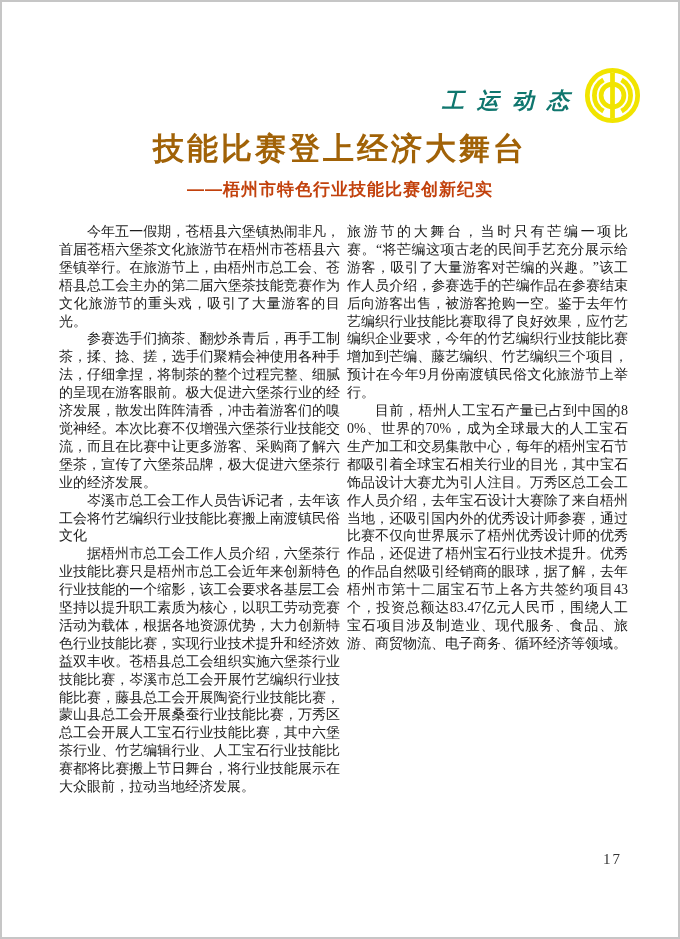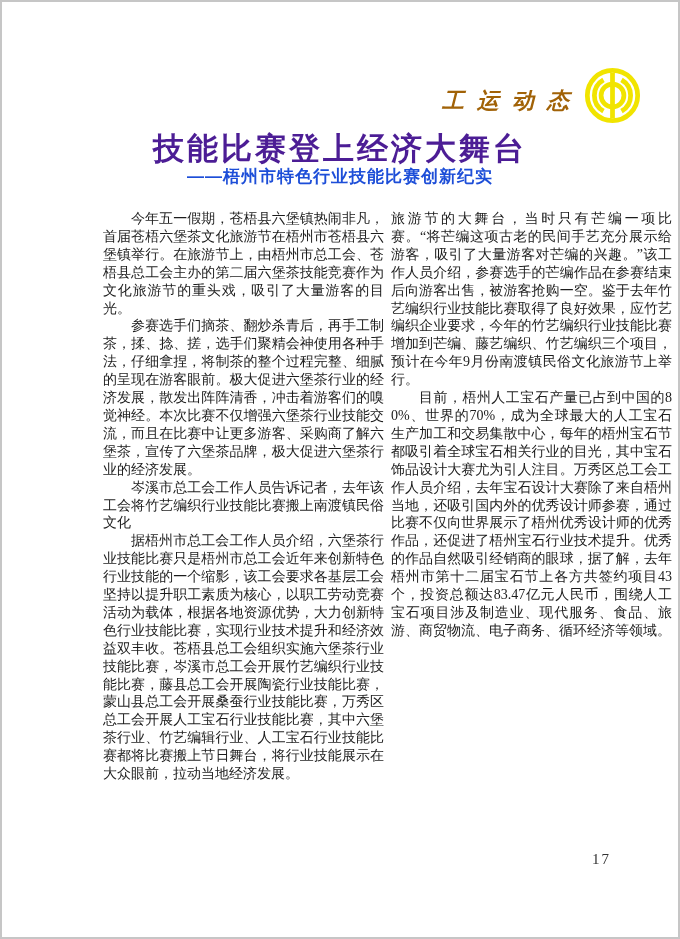"工运动态" .masthead-title { color: #a16207 -> #0f766e }
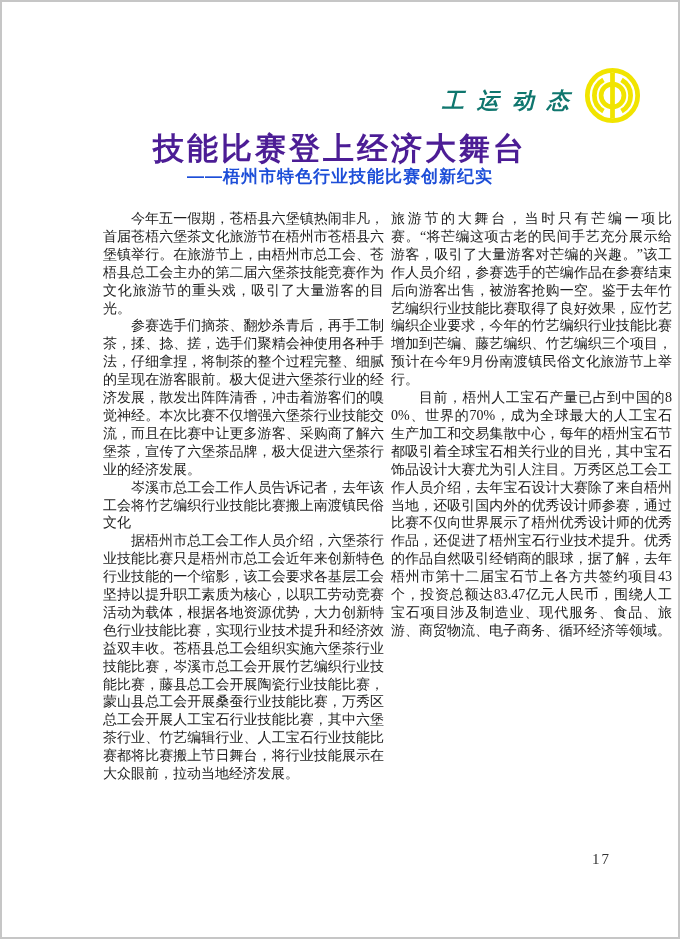"技能比赛登上经济大舞台" .article-title { color: #4c1d95 -> #a16207 }
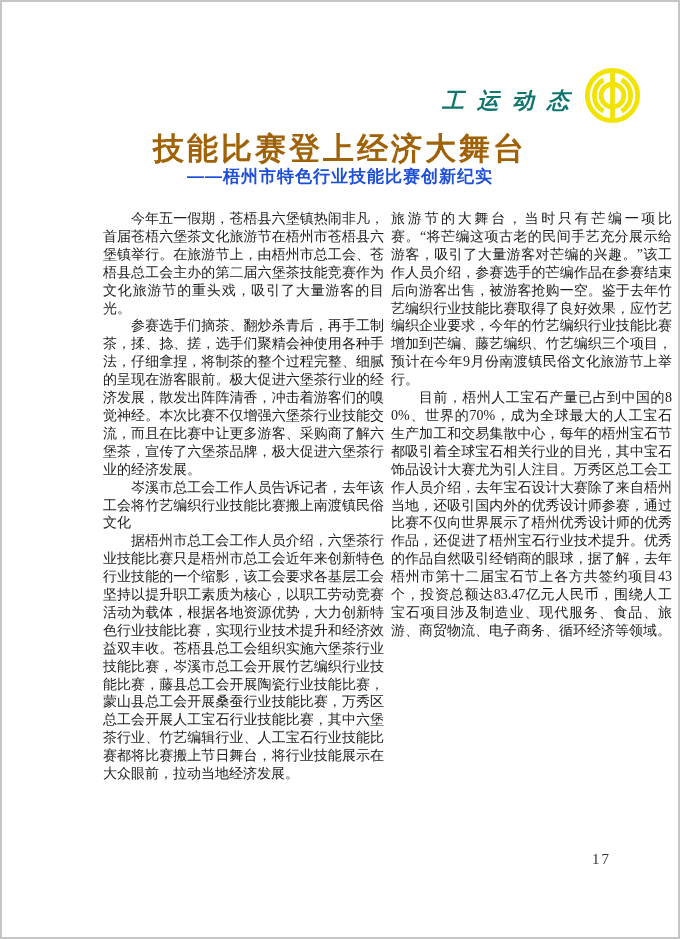"——梧州市特色行业技能比赛创新纪实" .article-subtitle { color: #1d4ed8 -> #c2410c; margin-top: none -> 13px }
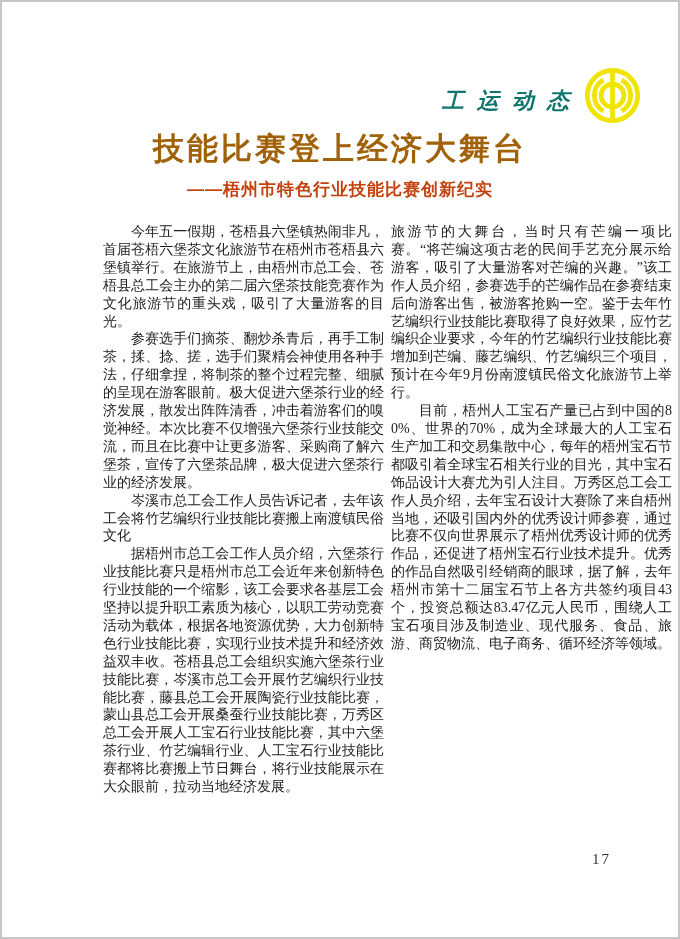"今年五一假期，苍梧县六堡镇热闹非凡，首届苍梧六堡茶文化旅游节在梧州市苍梧县六堡镇" .body-columns { margin-left: 44px -> none }
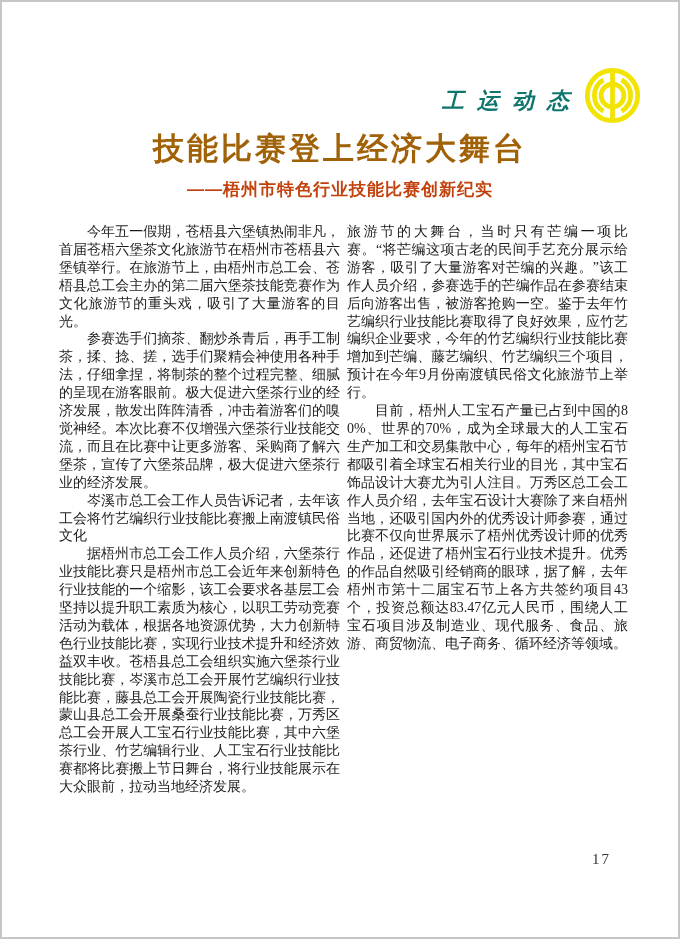"17" .page-number { right: 67px -> 56px }
